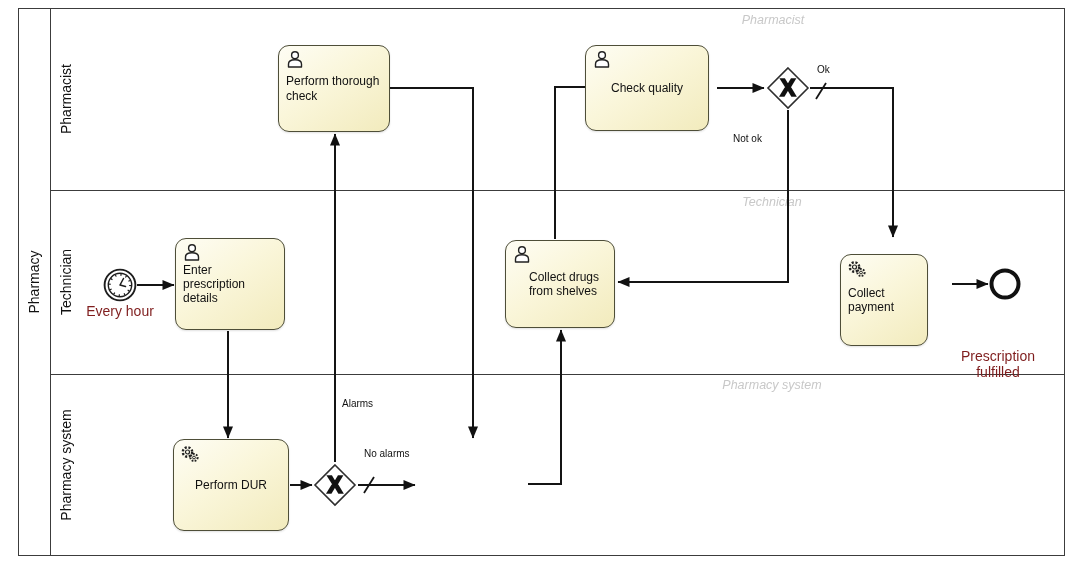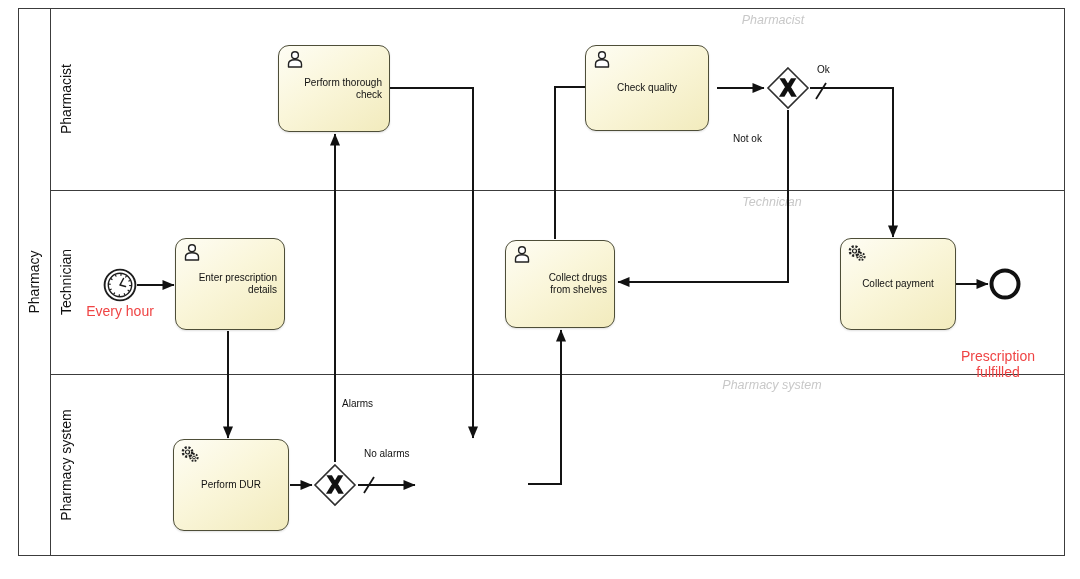"Perform thorough check" .task-label { font-size: 10px -> 12px; text-align: right -> left }
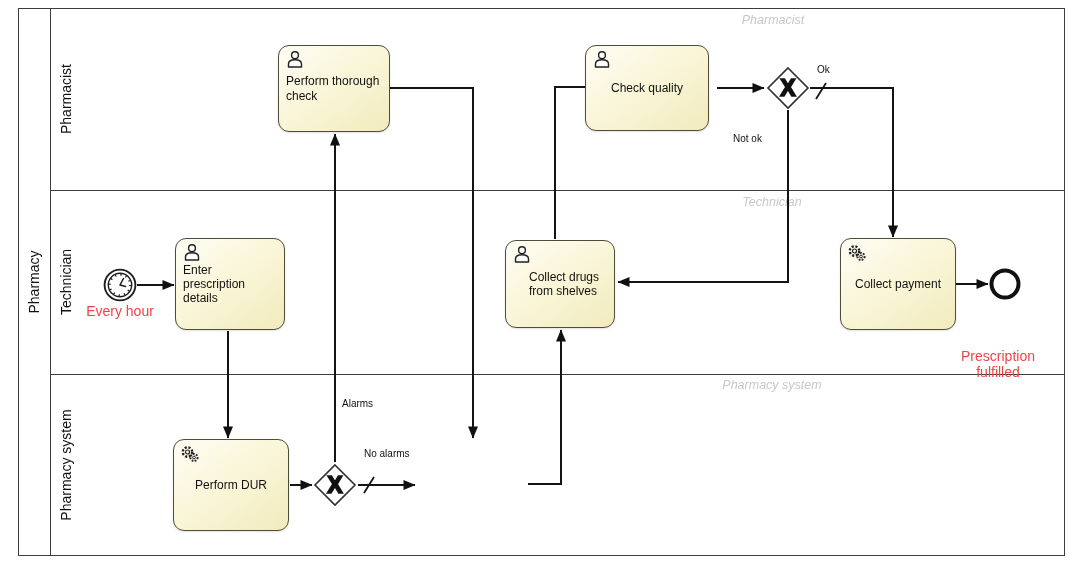"Collect payment" div.task { top: 238px -> 254px; width: 116px -> 88px }
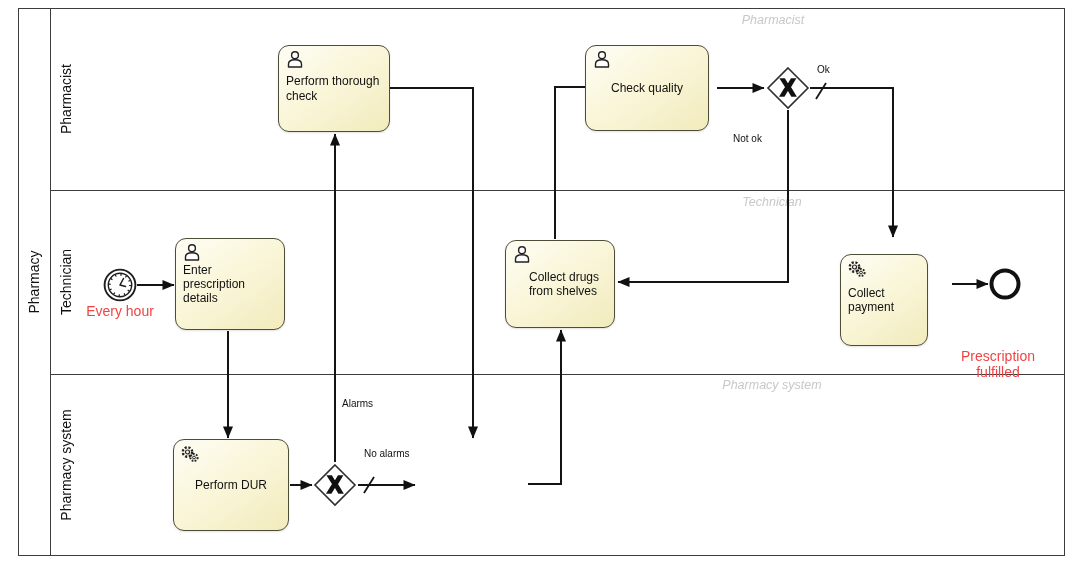"Every hour" .event-label { color: #ef4444 -> #7f1d1d }
